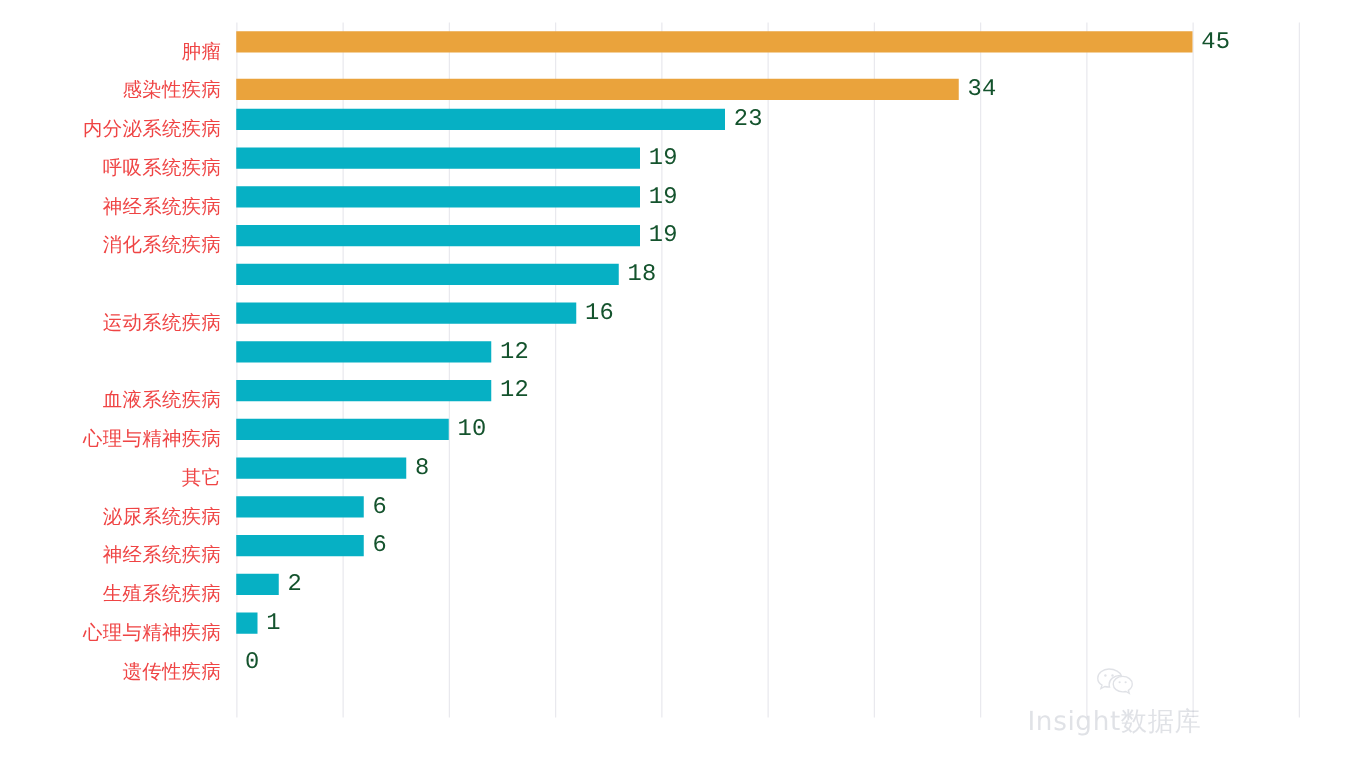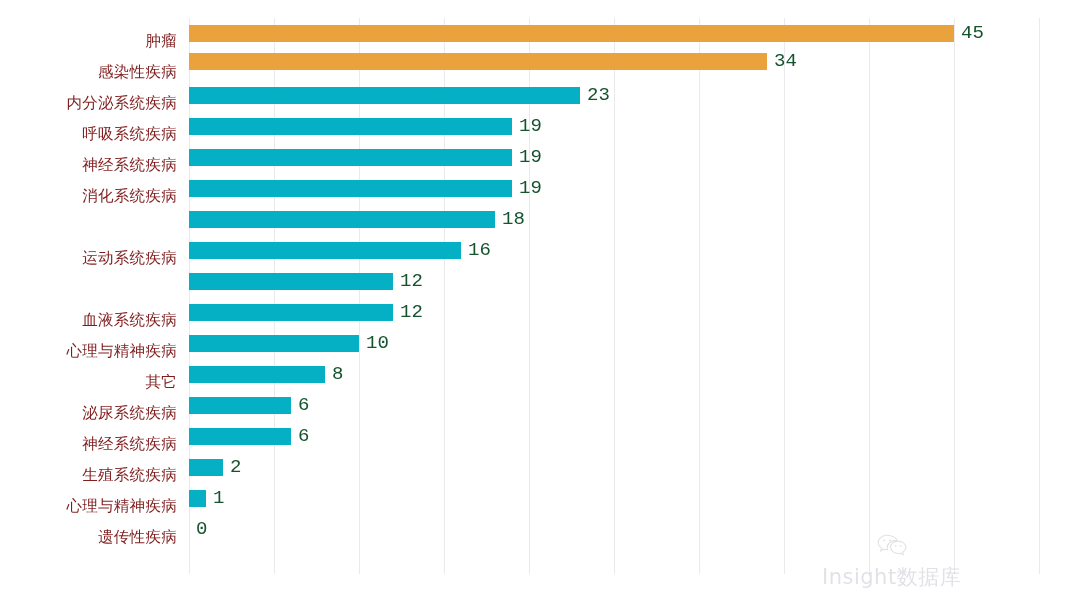"肿瘤" .cat-label { color: #7f1d1d -> #ef4444 }
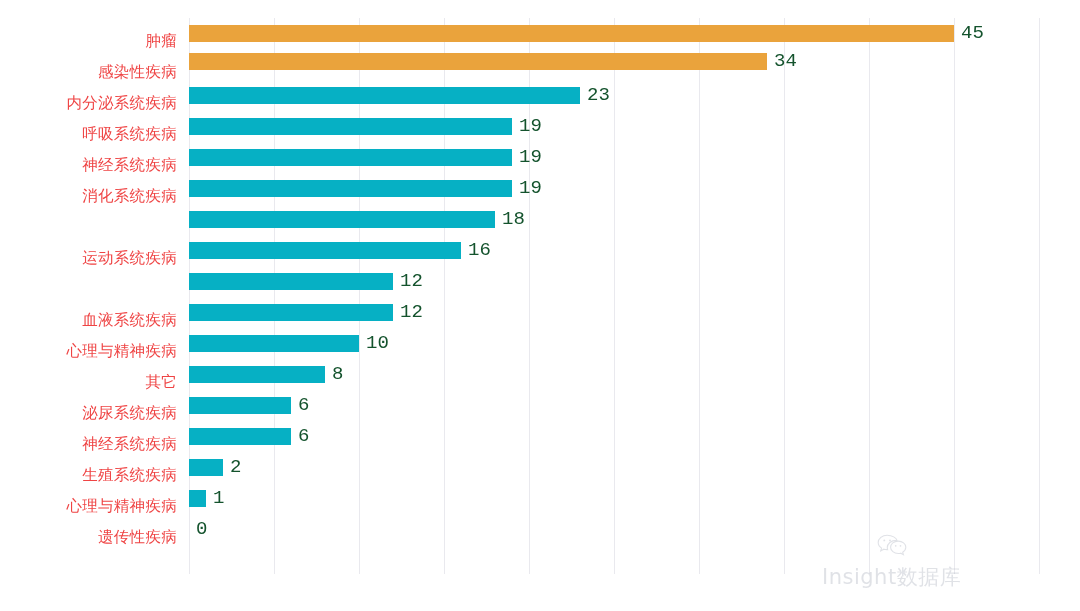"34" div.row { top: 28px -> 38px }
